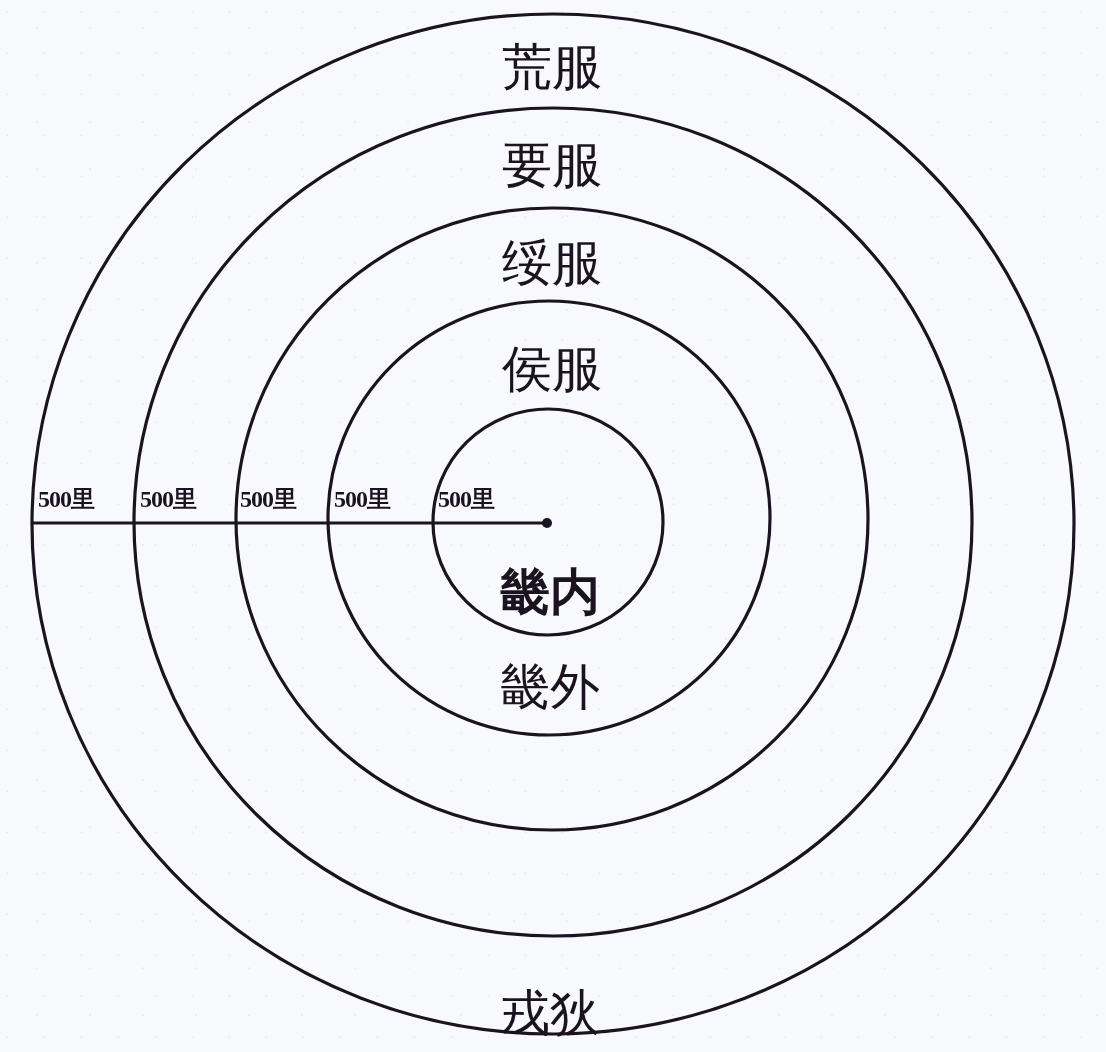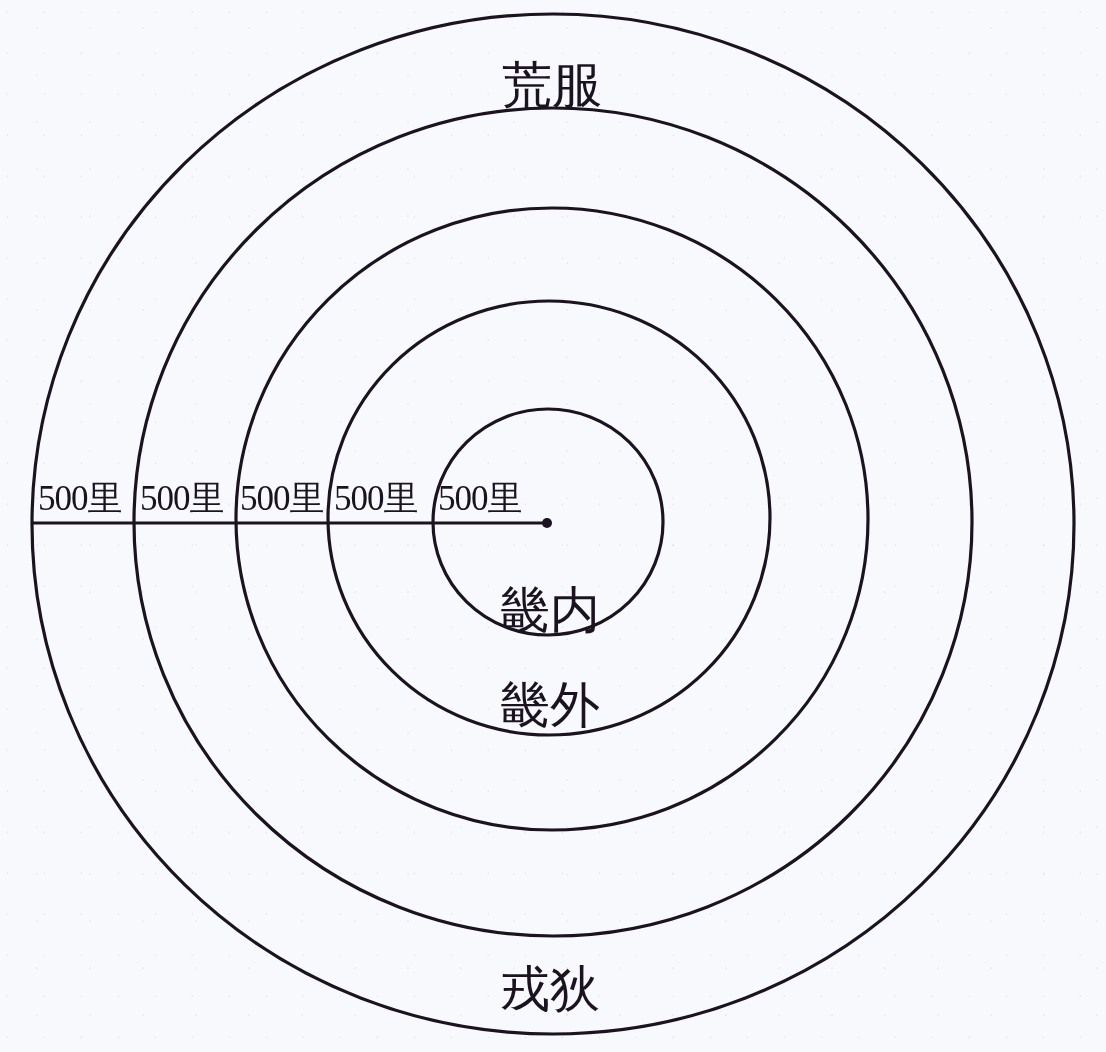"荒服" .zone-label { margin-top: 18px -> none }
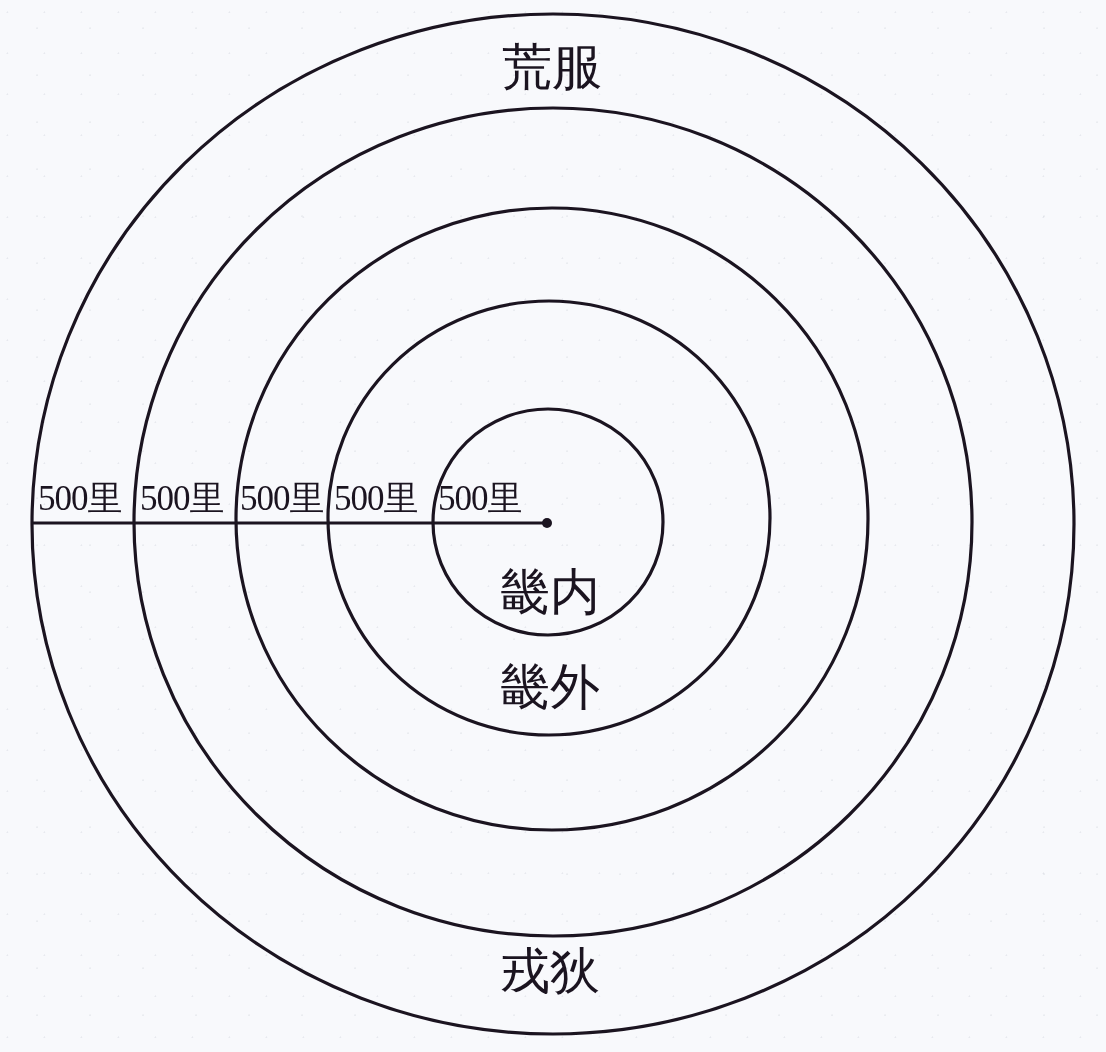"要服" div.zone-label { html: none -> <div>要服</div> }
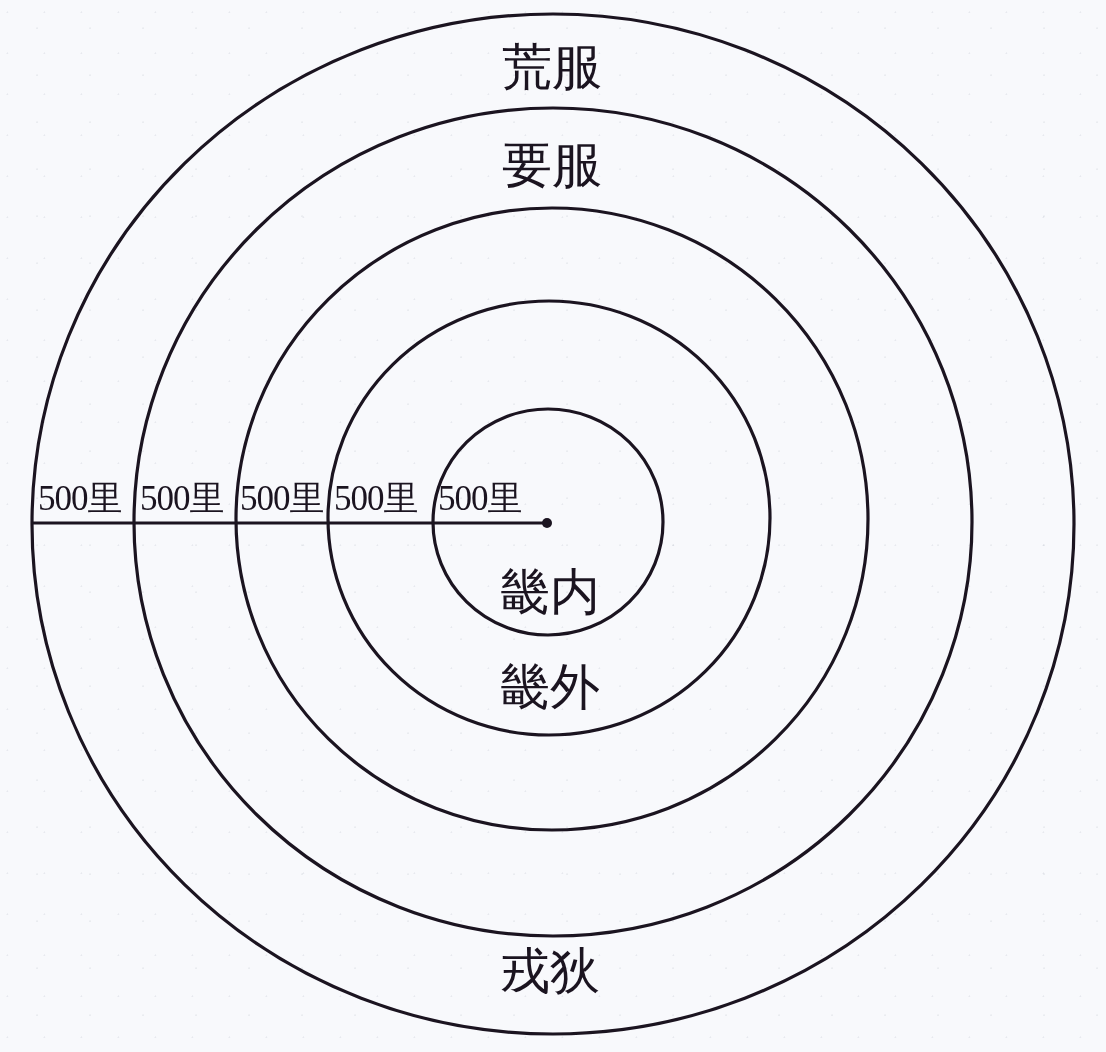"绥服" div.zone-label { html: none -> <div>绥服</div> }
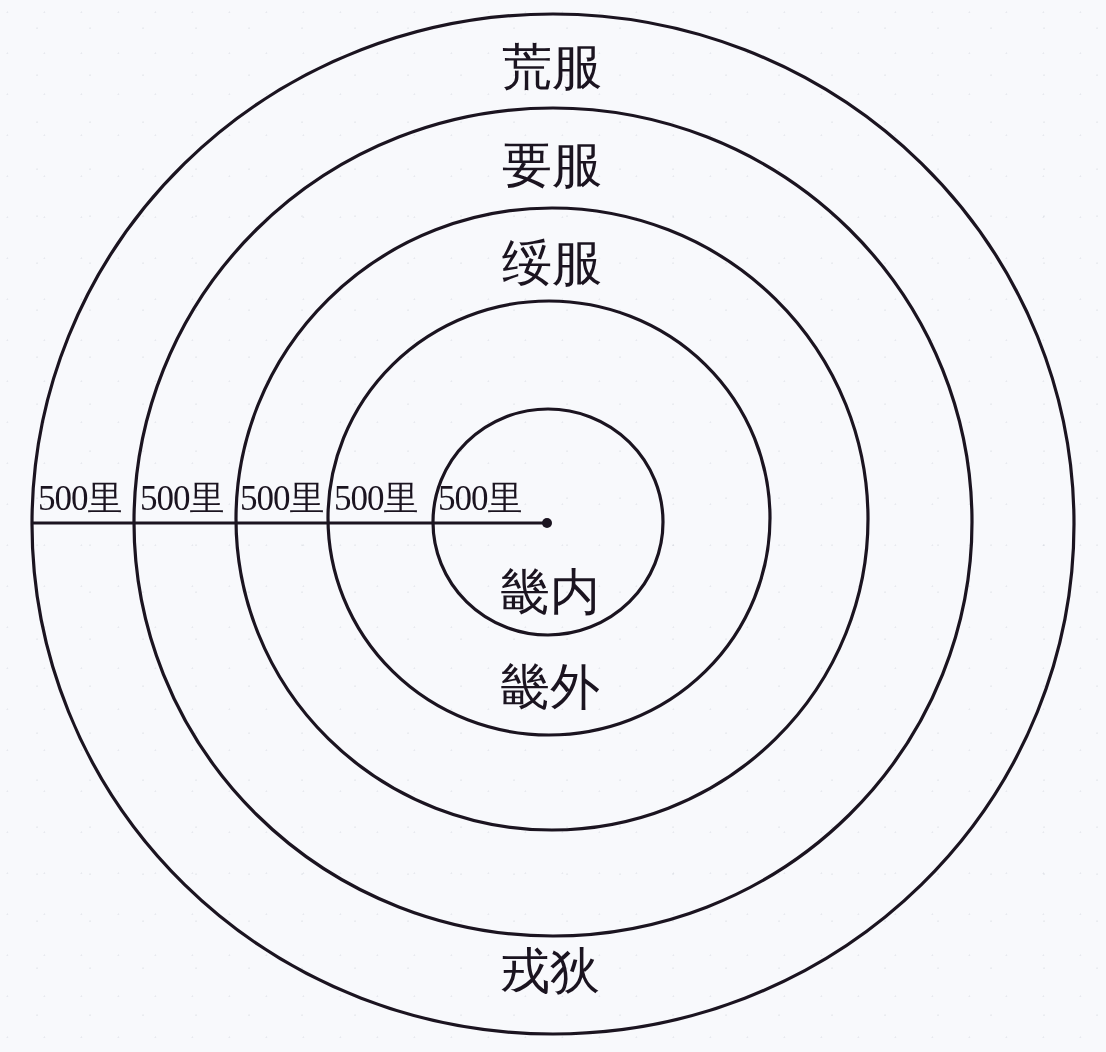"侯服" div.zone-label { html: none -> <div>侯服</div> }
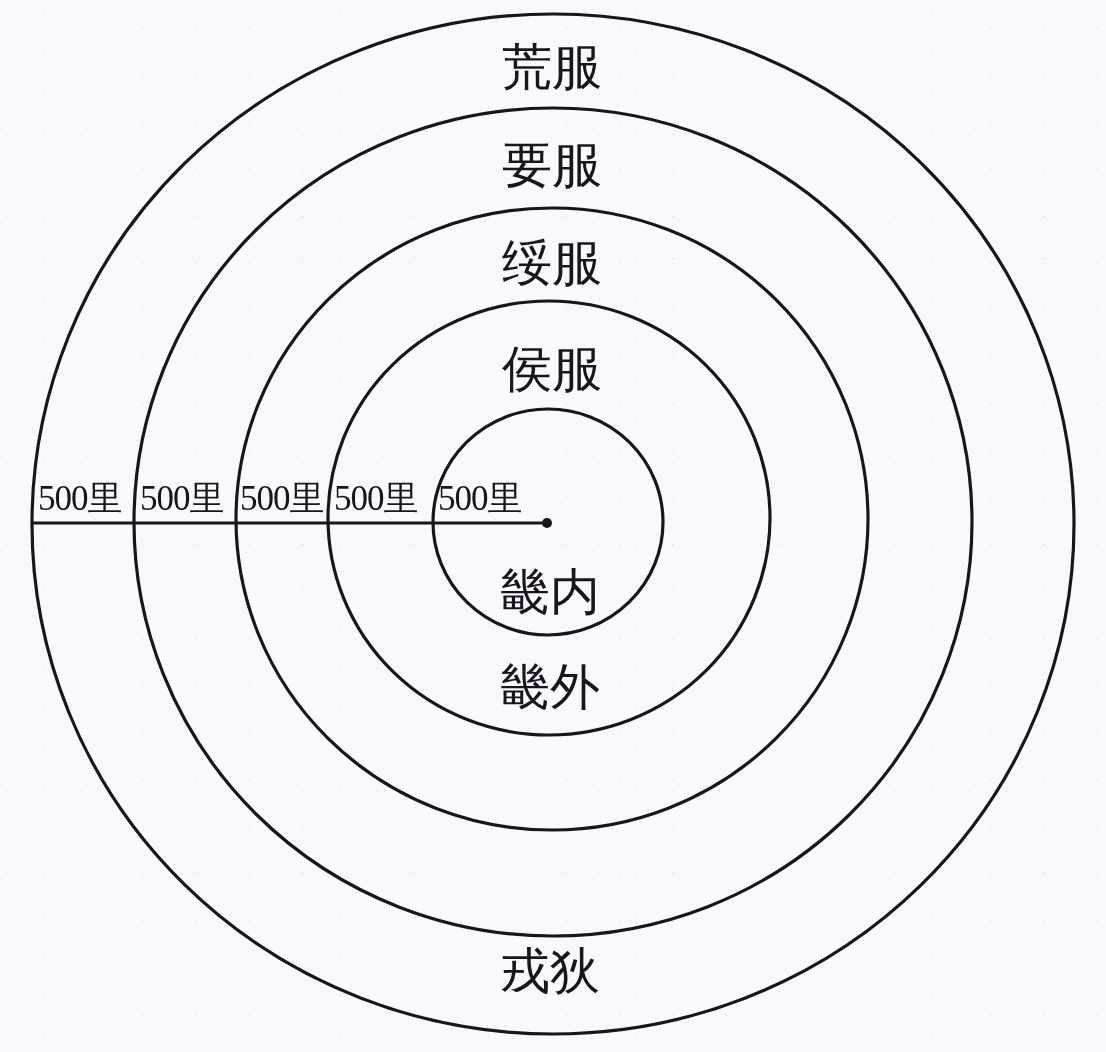"500里" .dist-label { font-size: 35px -> 24px; font-weight: none -> bold }
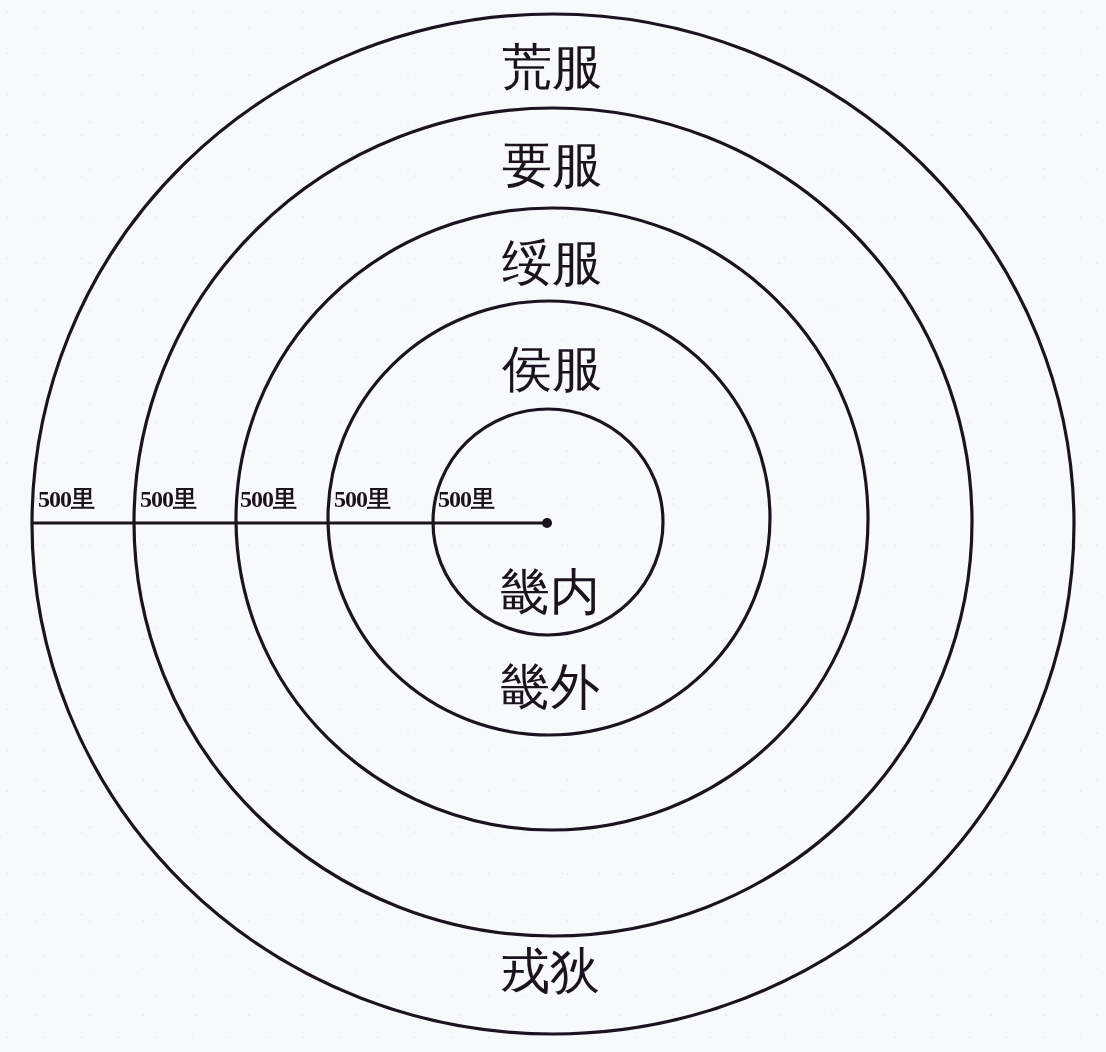"畿内" div.zone-label { font-weight: none -> bold }
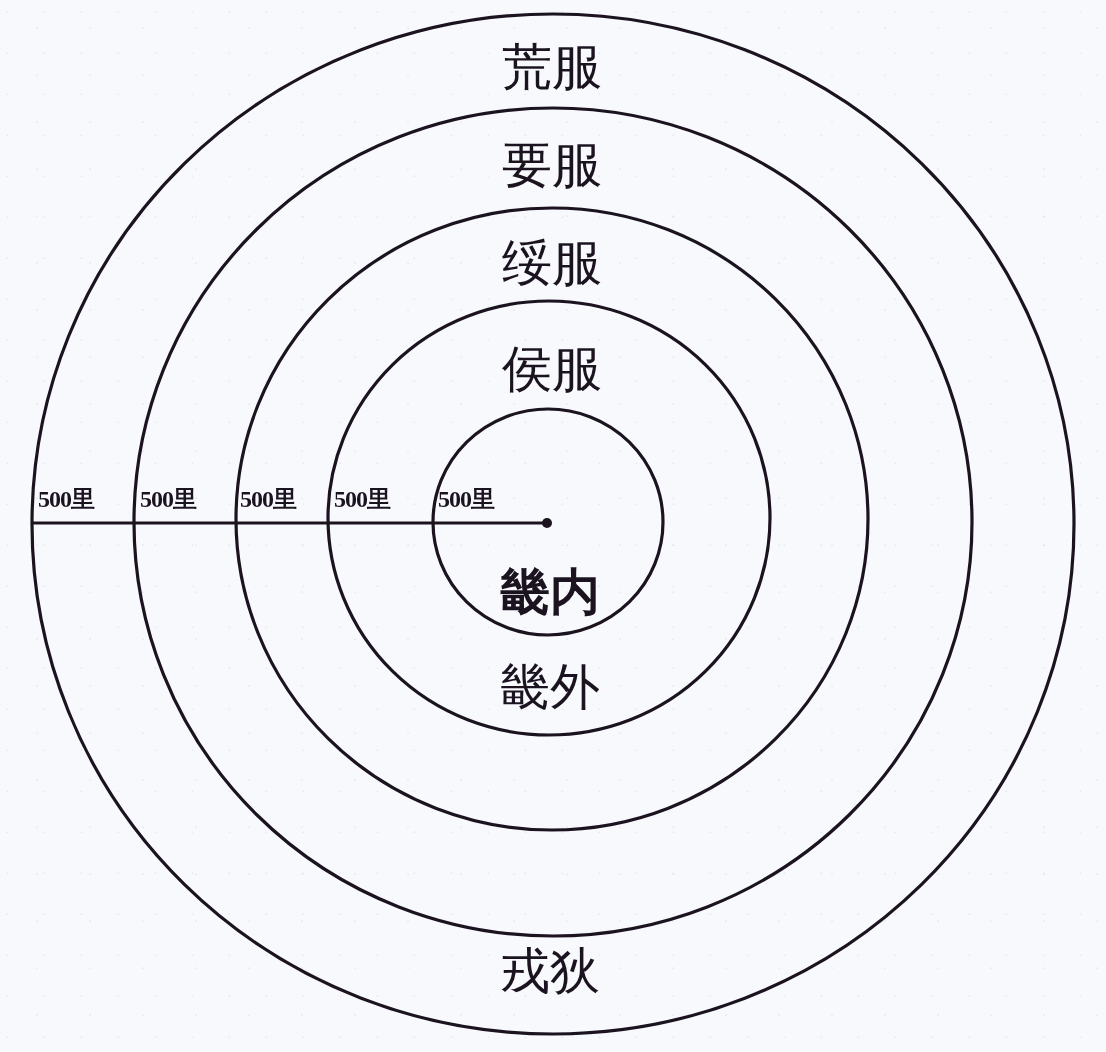"戎狄" div.zone-label { top: 944px -> 986px }
